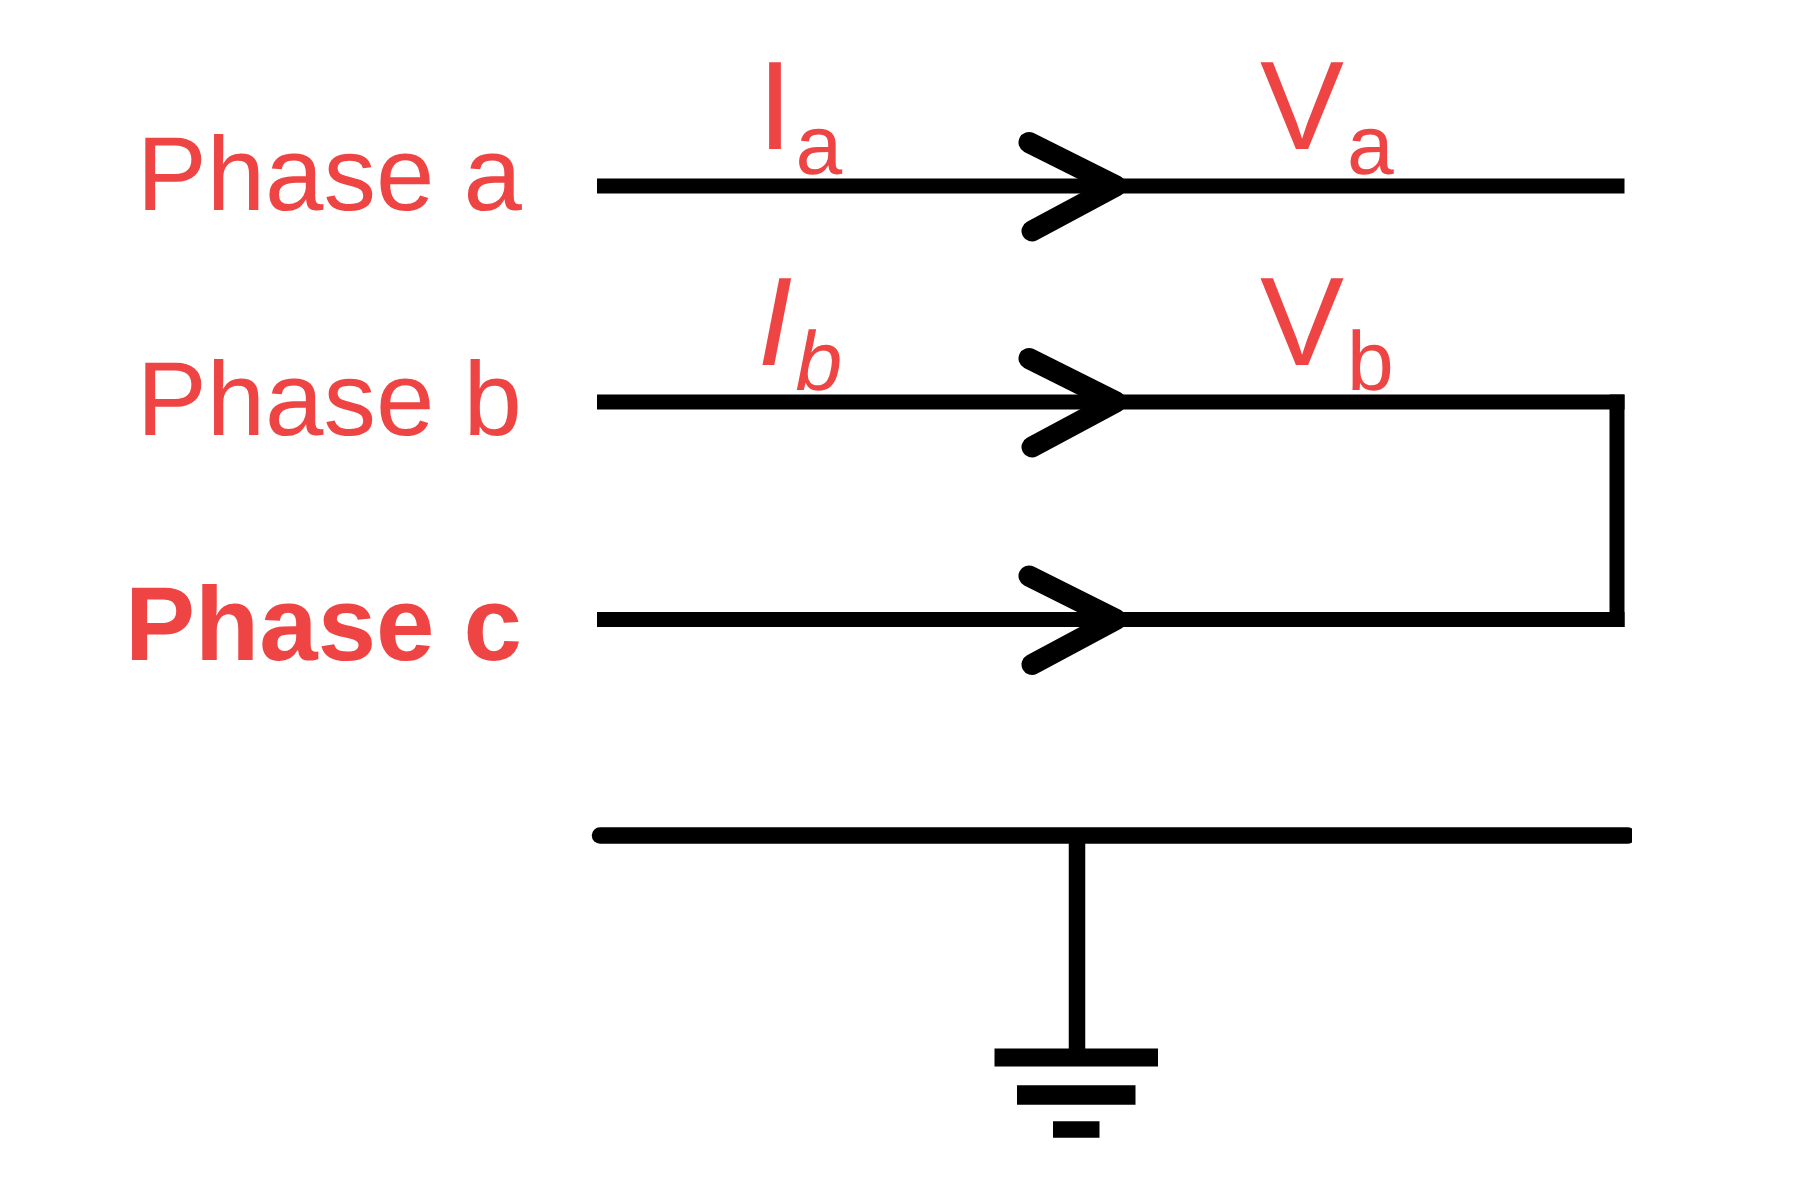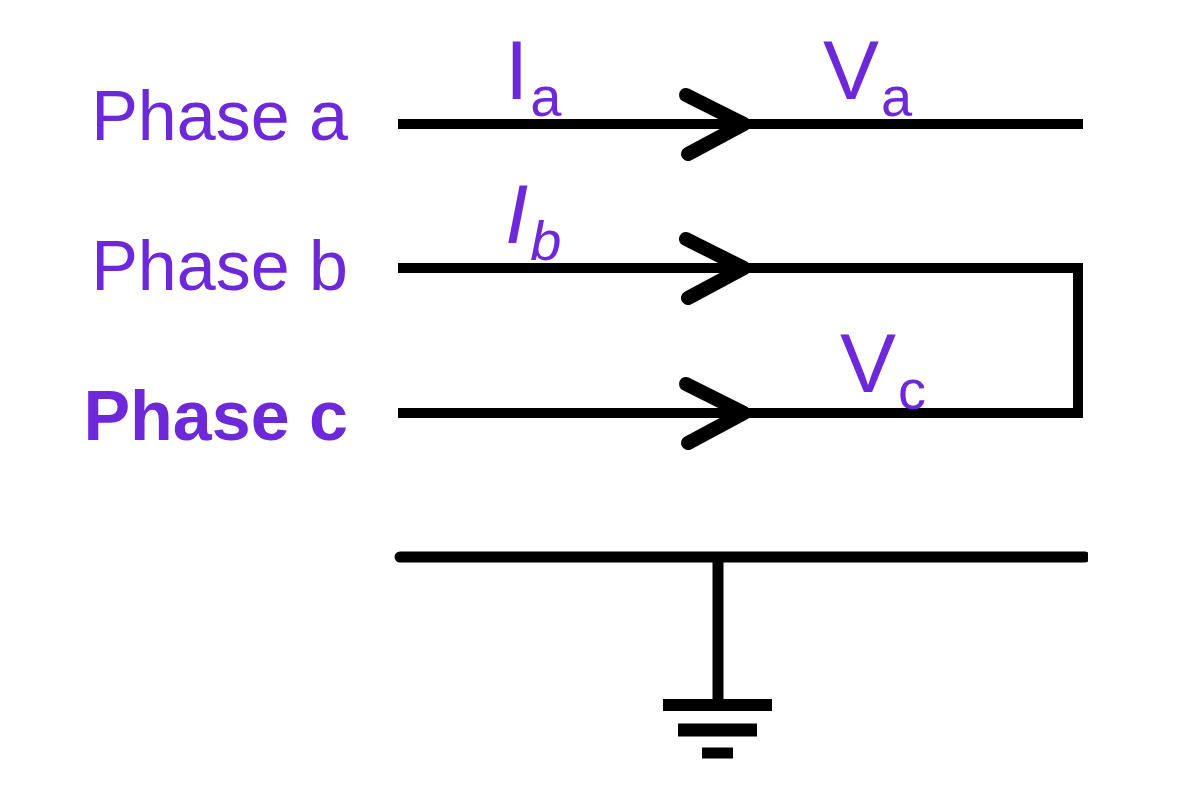"Phase a" .canvas { color: #6d28d9 -> #ef4444 }
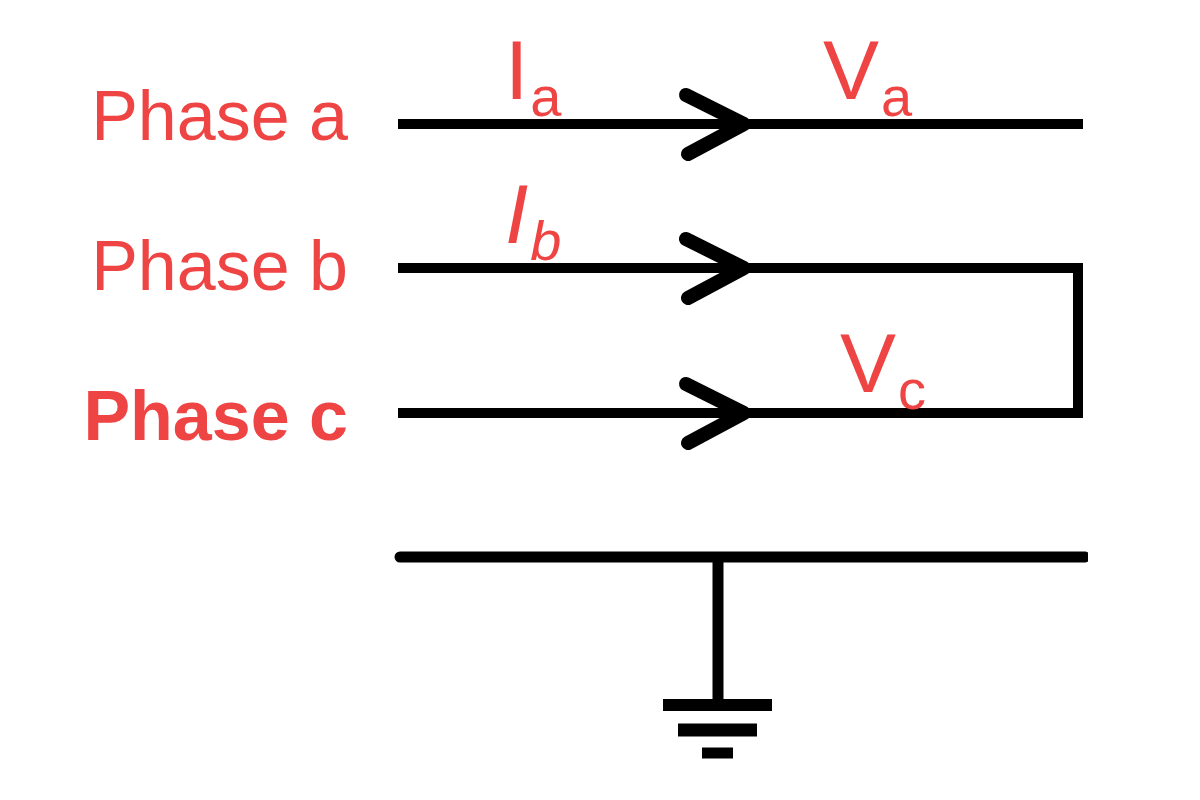"Va" div.iv-label { left: 823px -> 840px }
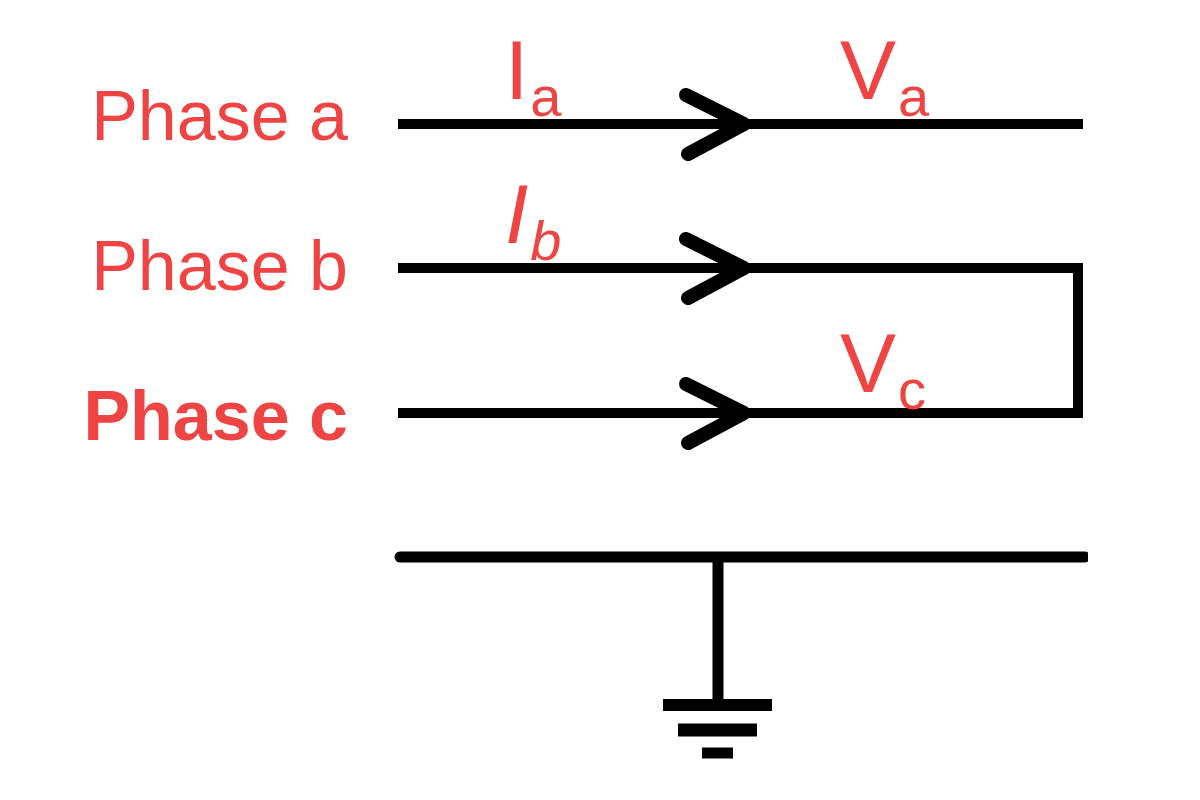"Vb" div.iv-label { html: none -> <div> <span>V</span><span>b</span> </div> }
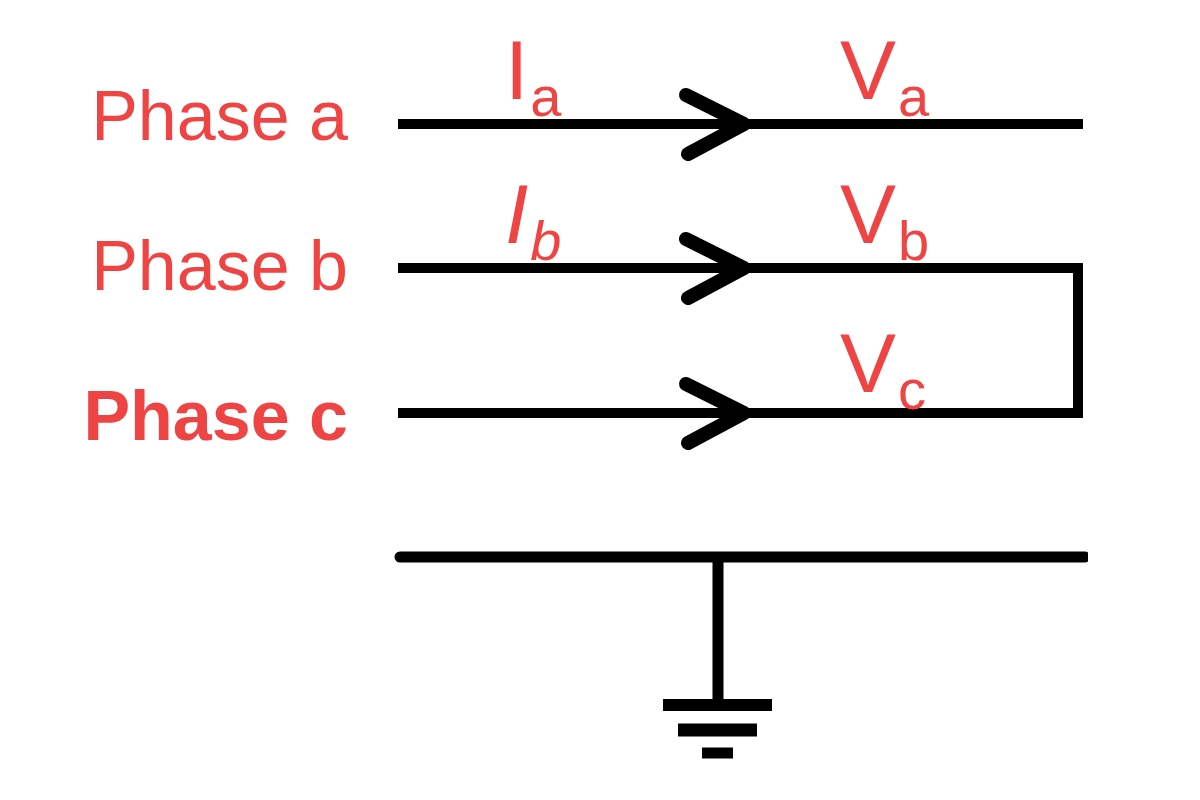"Vc" div.iv-label { html: <div> <span>V</span><span>c</span> </div> -> none }
